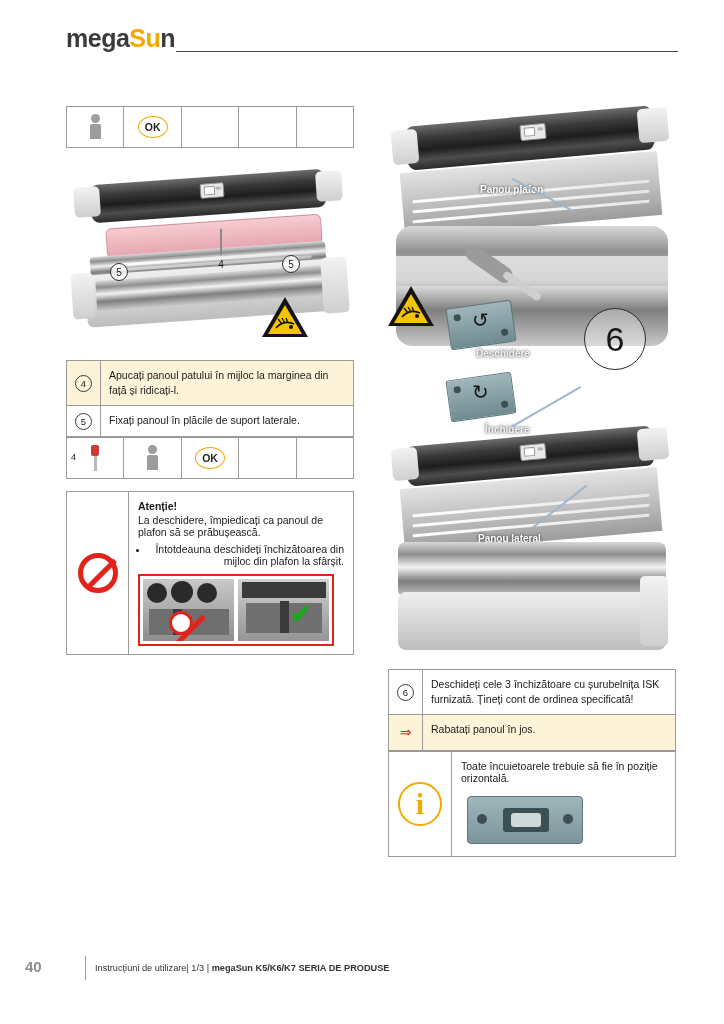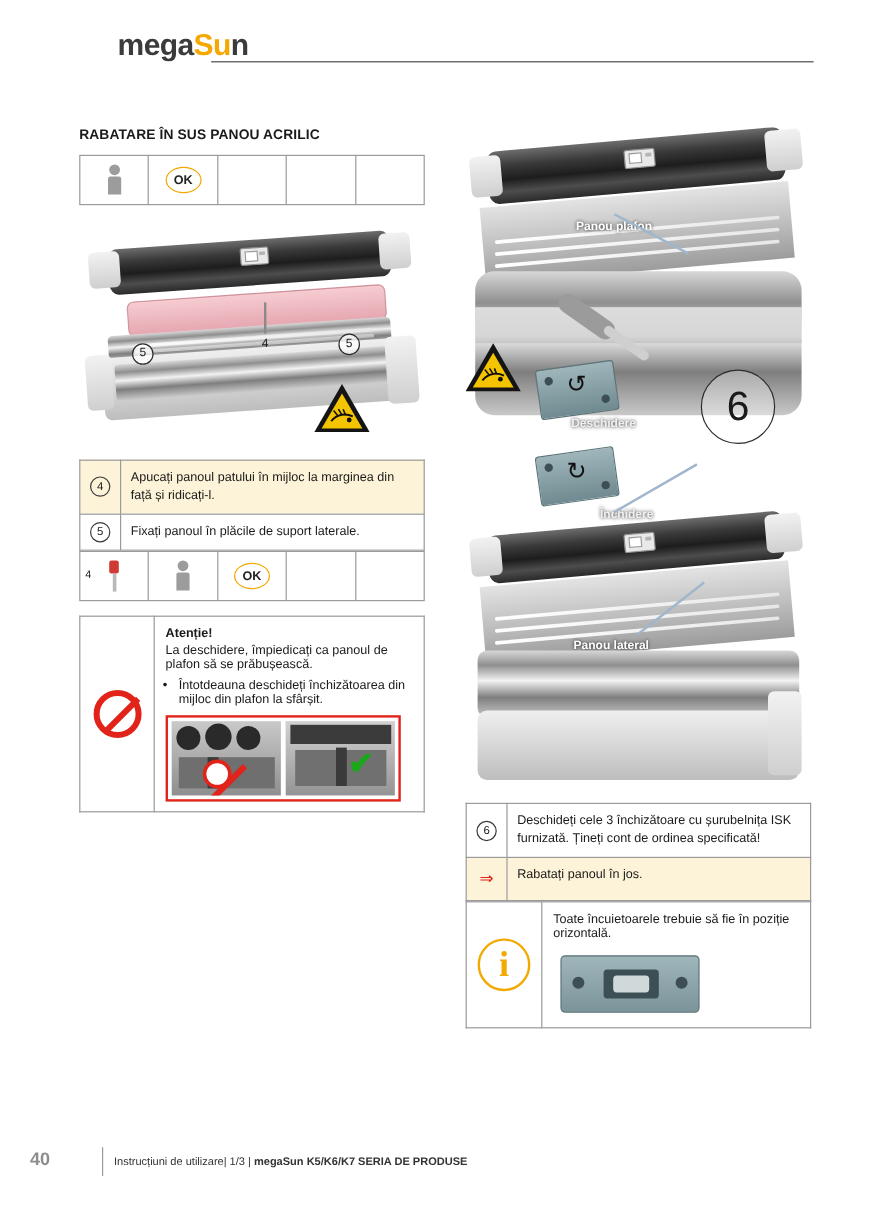"megaSun" .logo { margin-left: 32px -> none }
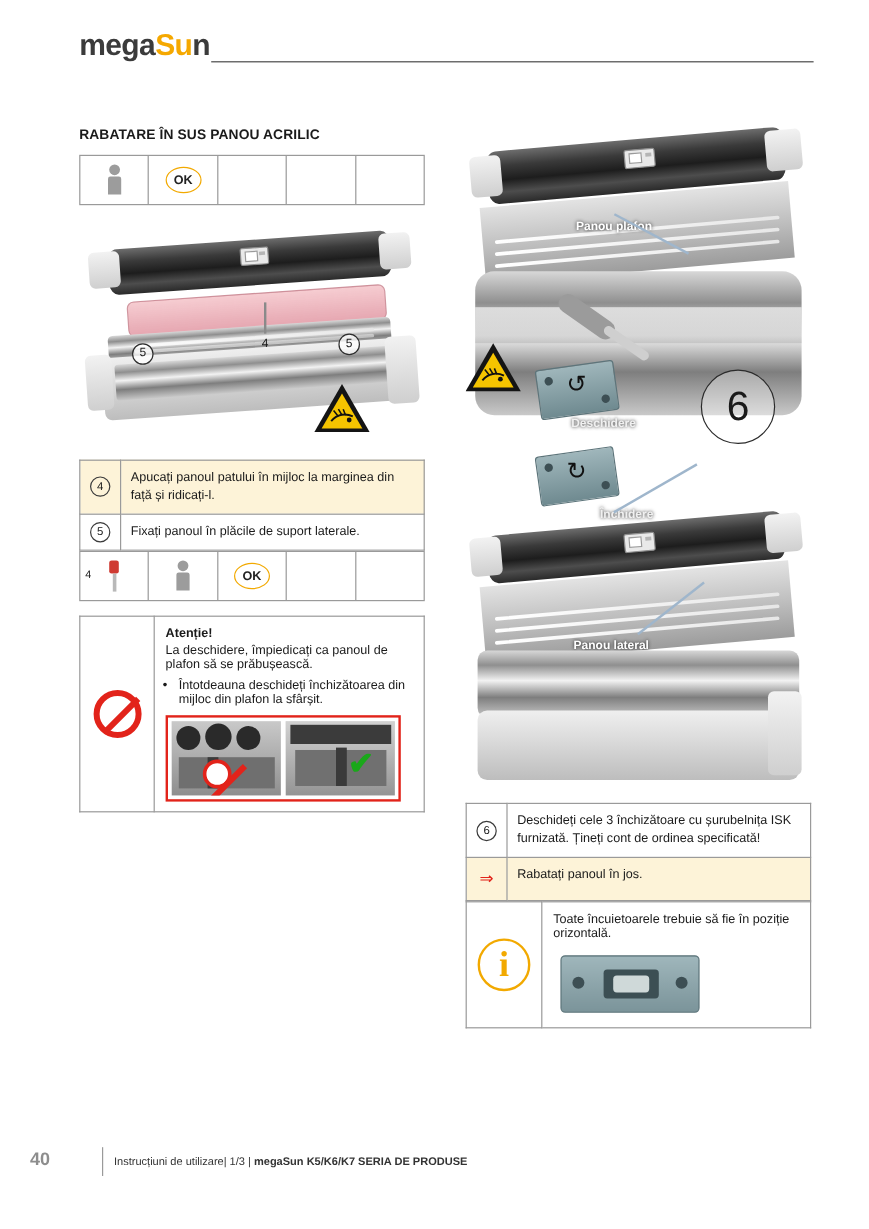"RABATARE ÎN SUS PANOU ACRILIC" h3.sub-title { html: <h3>RABATARE ÎN SUS PANOU ACRILIC</h3> -> none }
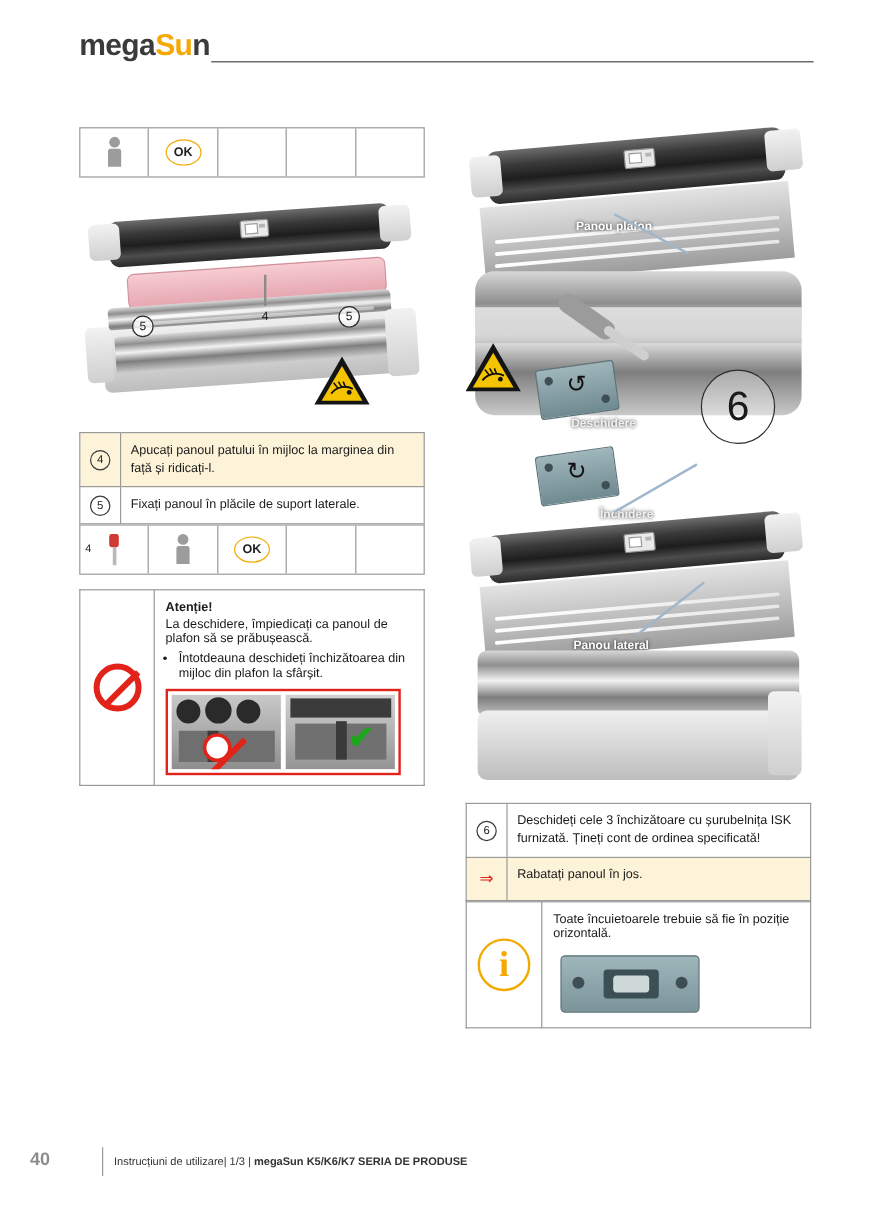"Închidere" div.label-white { left: 92px -> 77px }
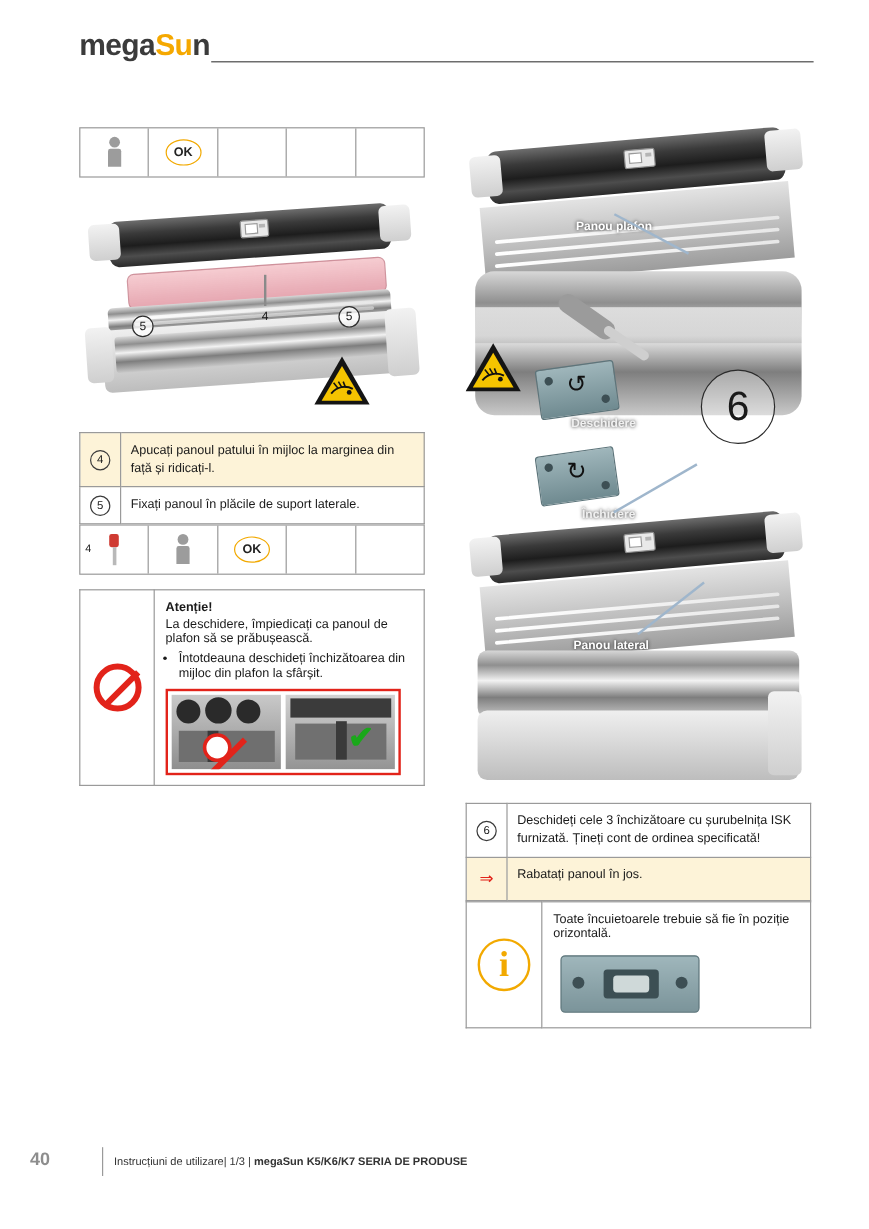"Întotdeauna deschideți închizătoarea din" ul.attn-list li { text-align: none -> right }
